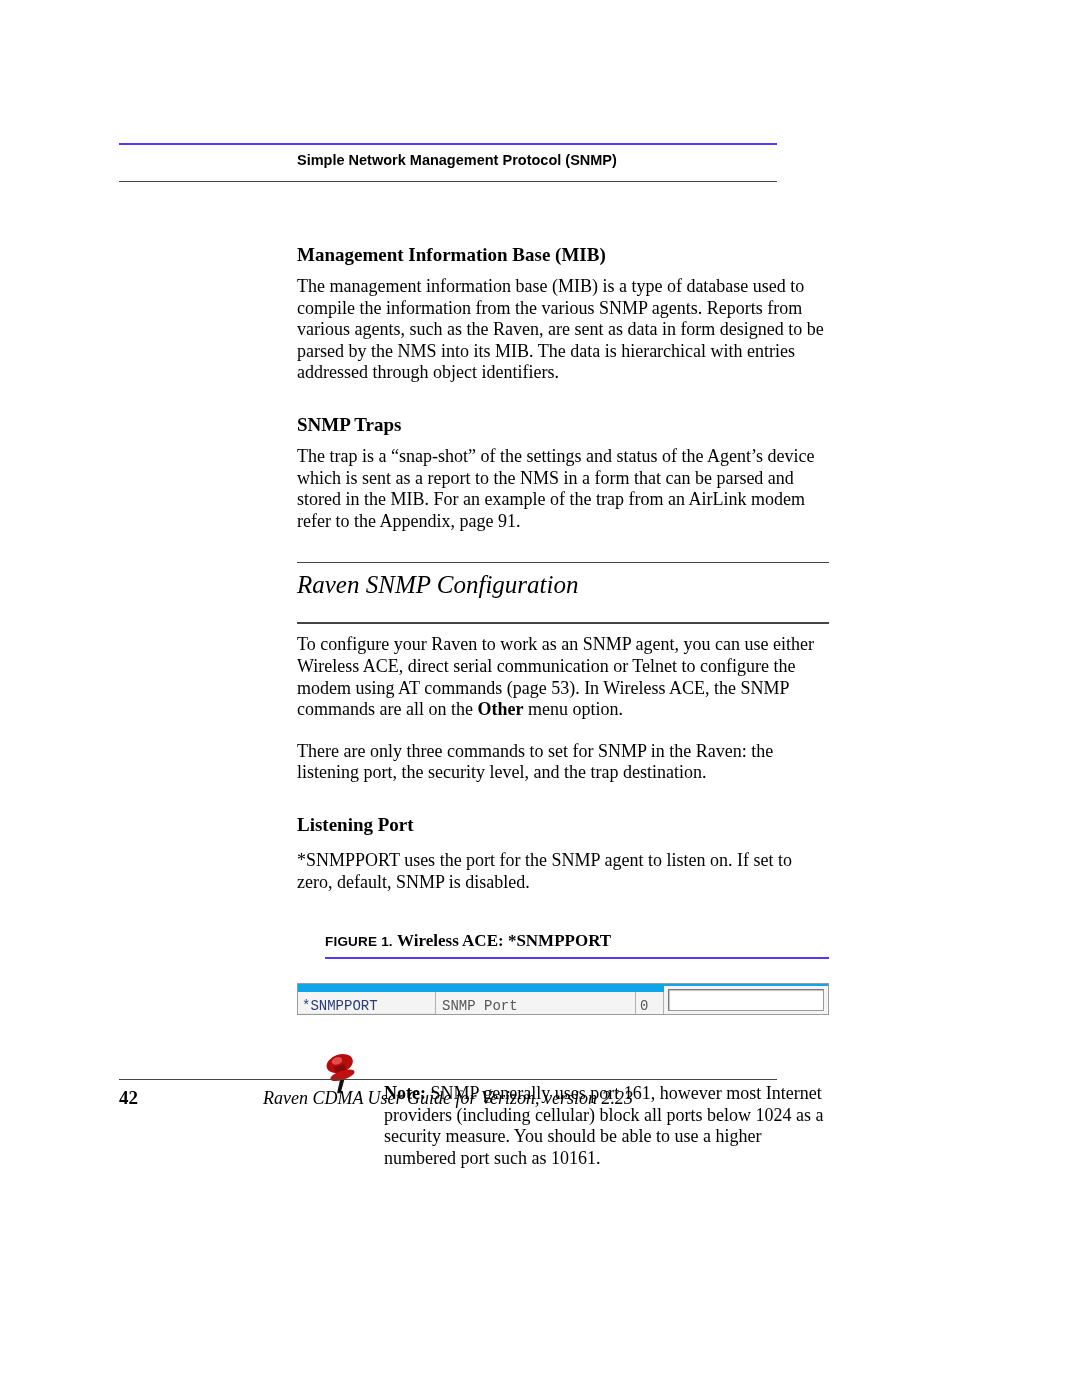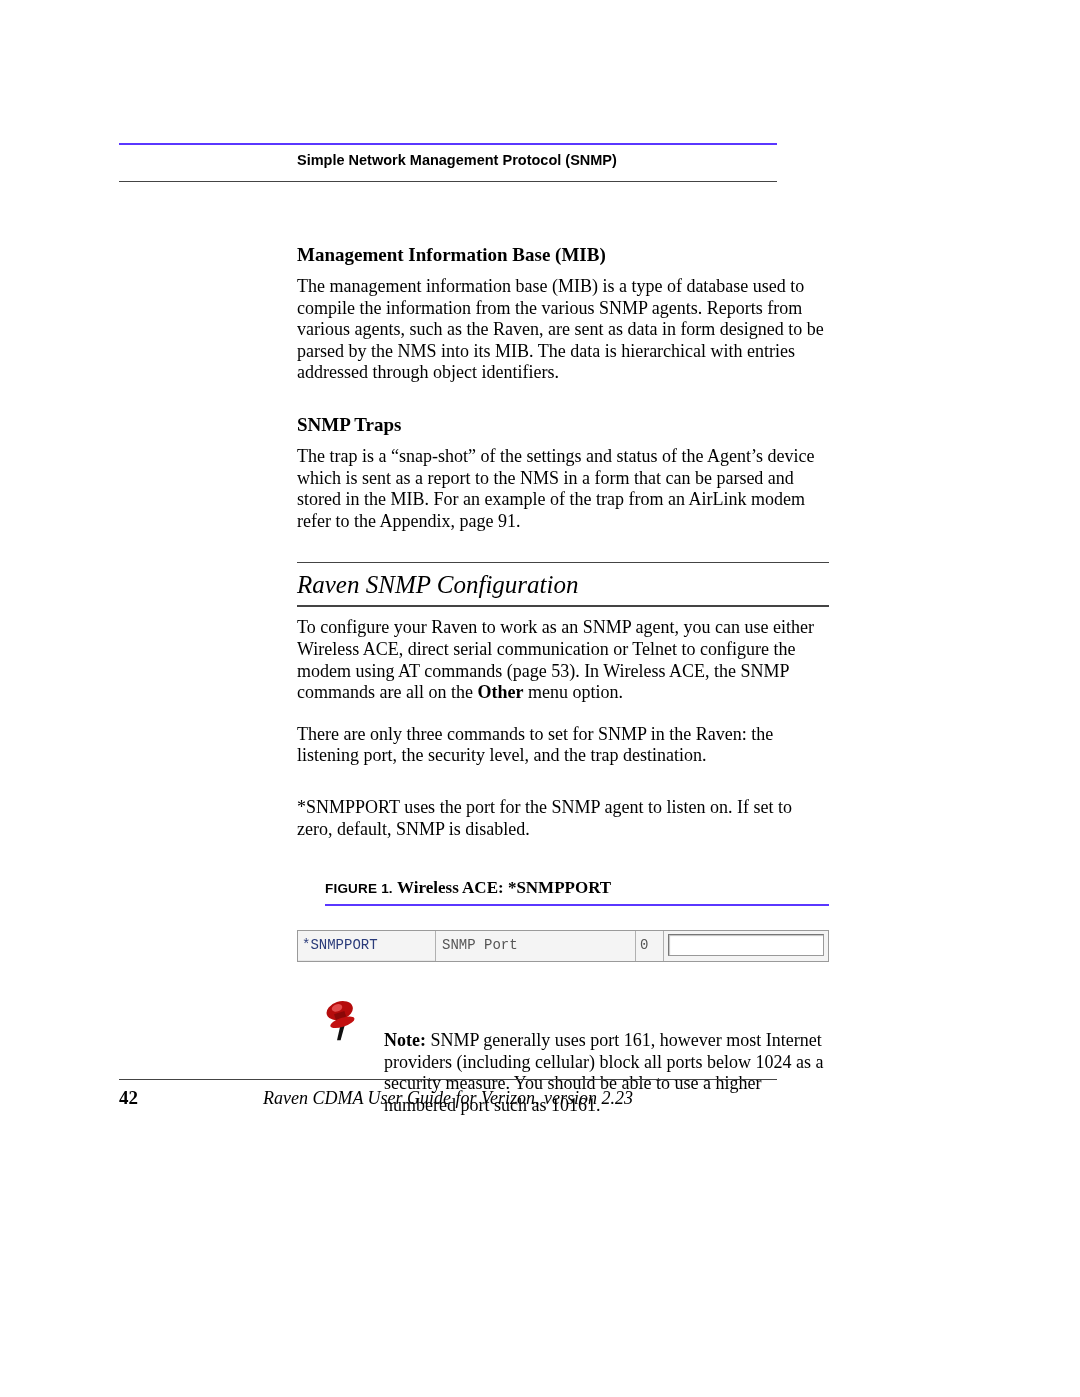"Raven SNMP Configuration" .h2 { padding-bottom: 8px -> 25px }
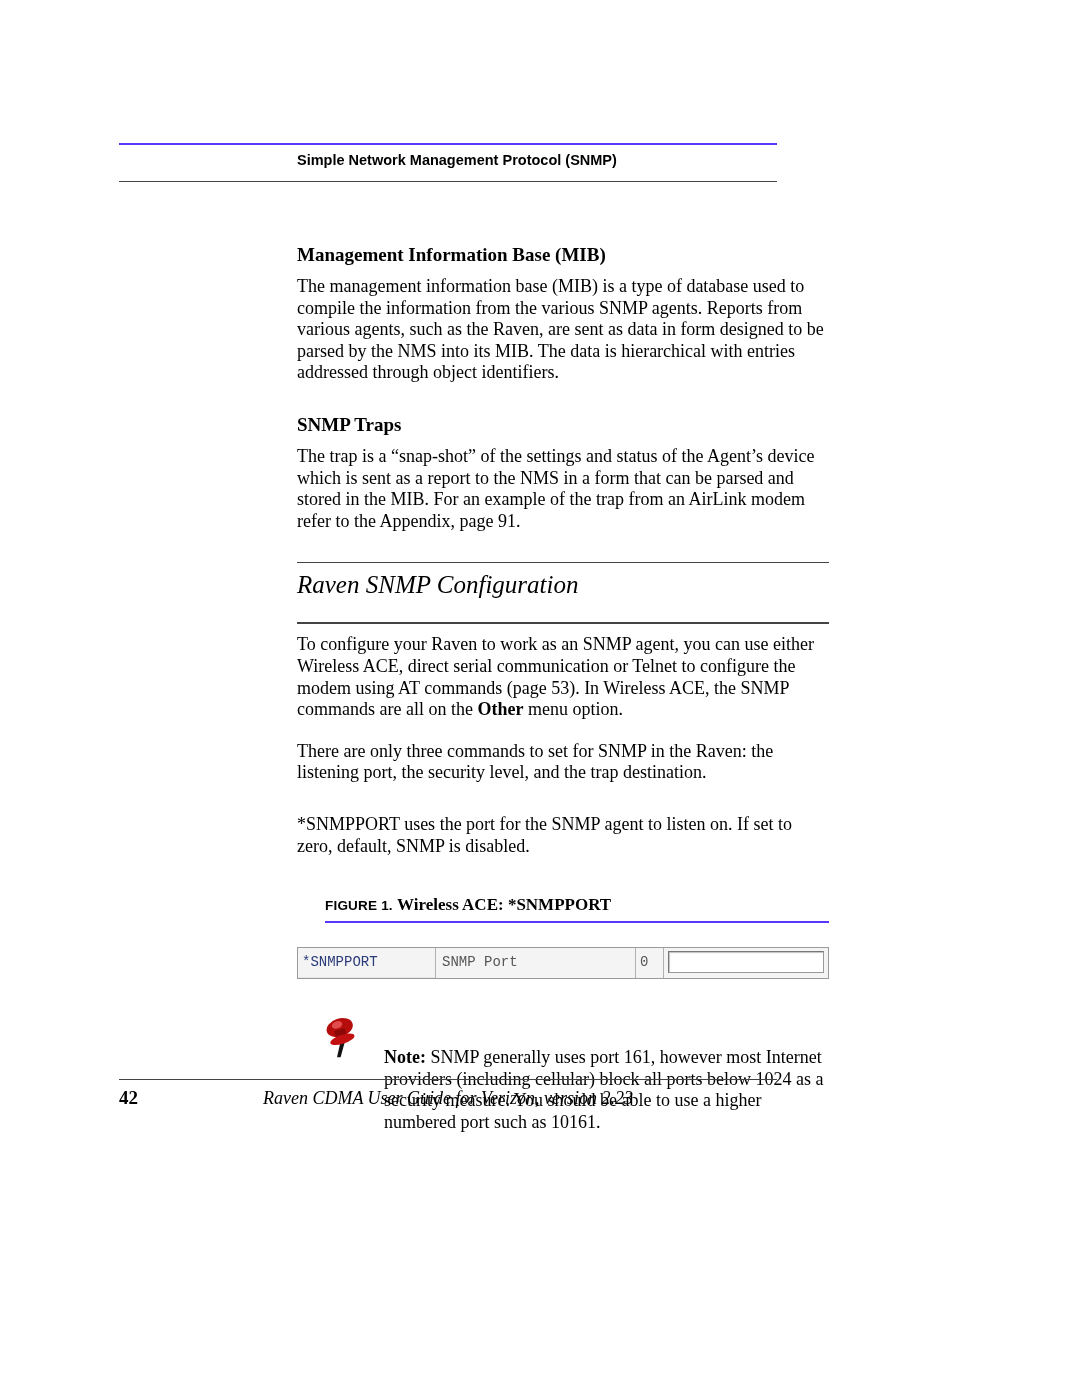"Listening Port" div.h3 { html: none -> <div>Listening Port</div> }
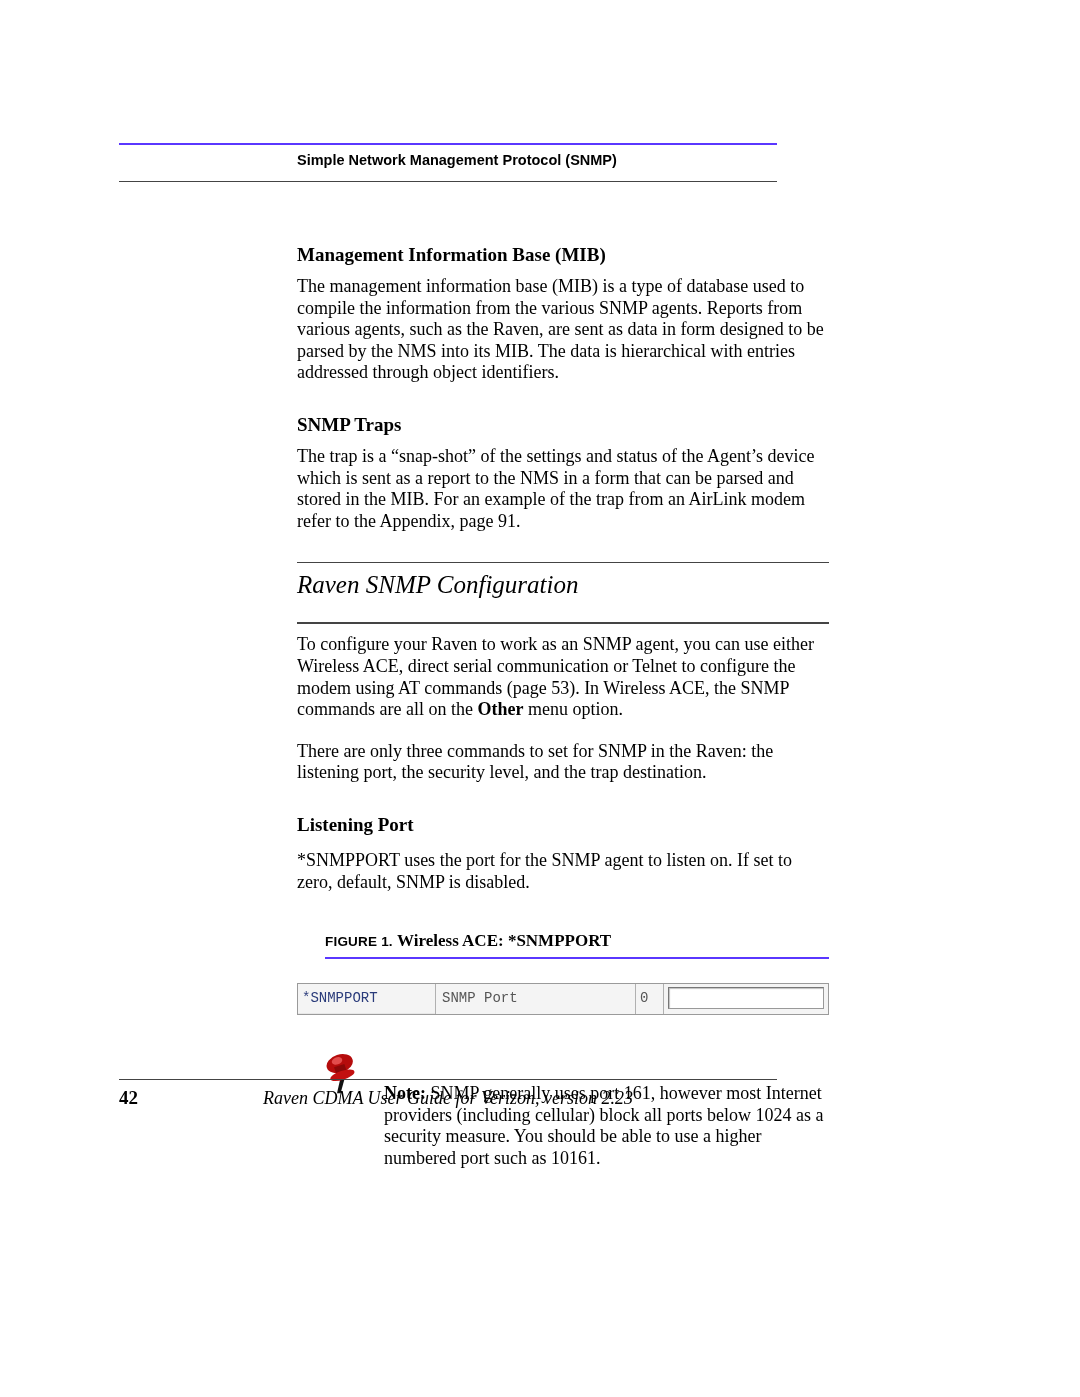"*SNMPPORT" .fig { align-items: none -> flex-end }
